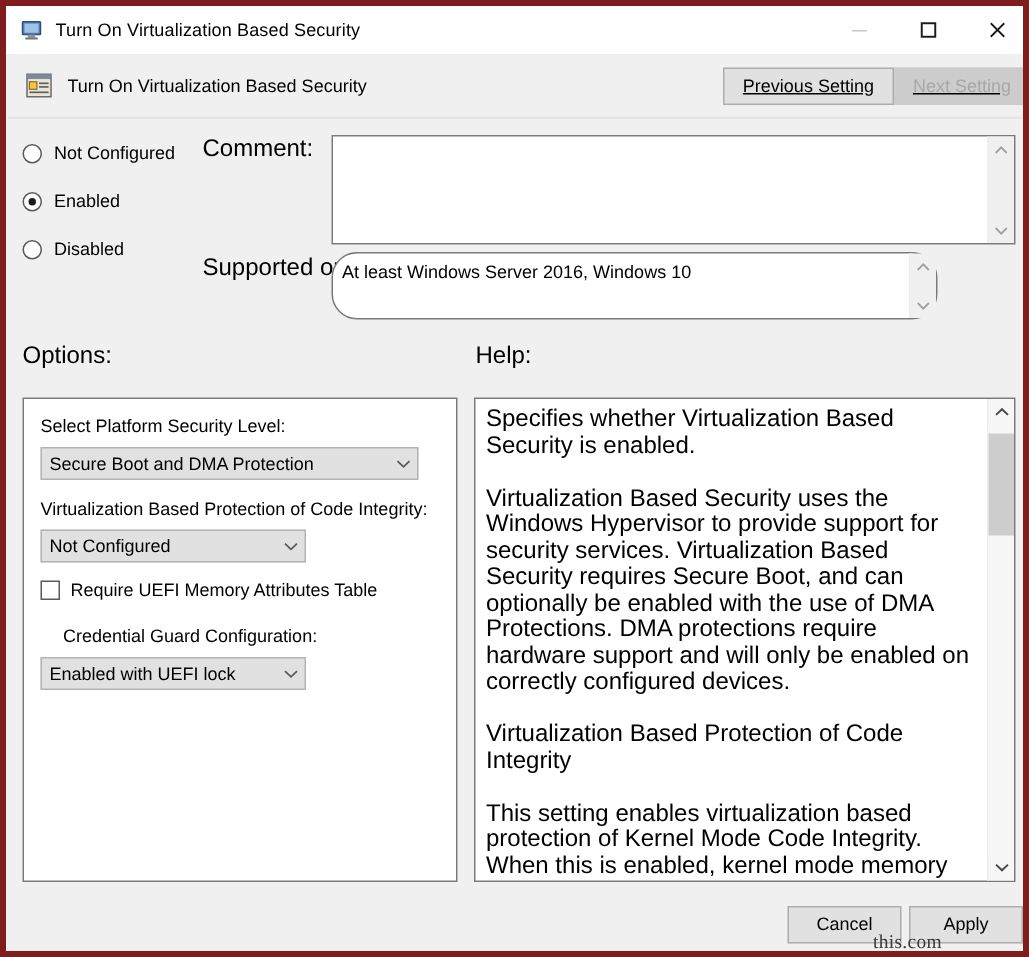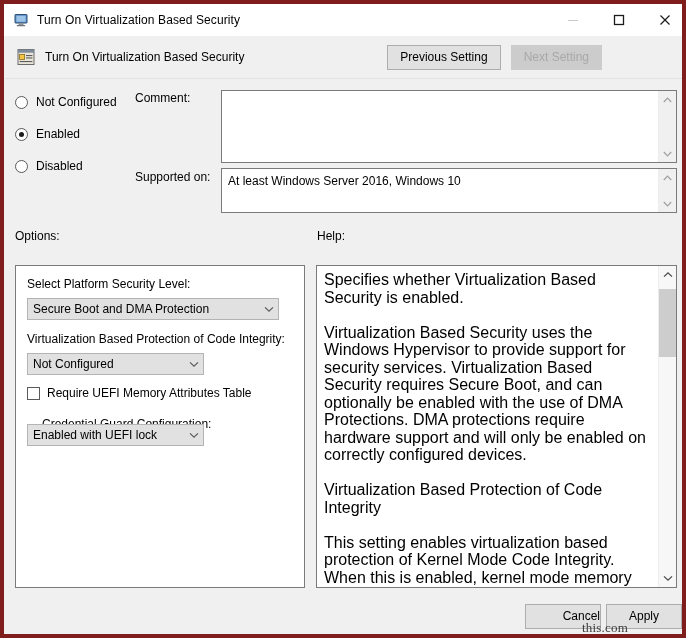"Previous Setting" .header-btns { gap: 10px -> none; margin-right: 85px -> none; text-decoration: none -> underline }
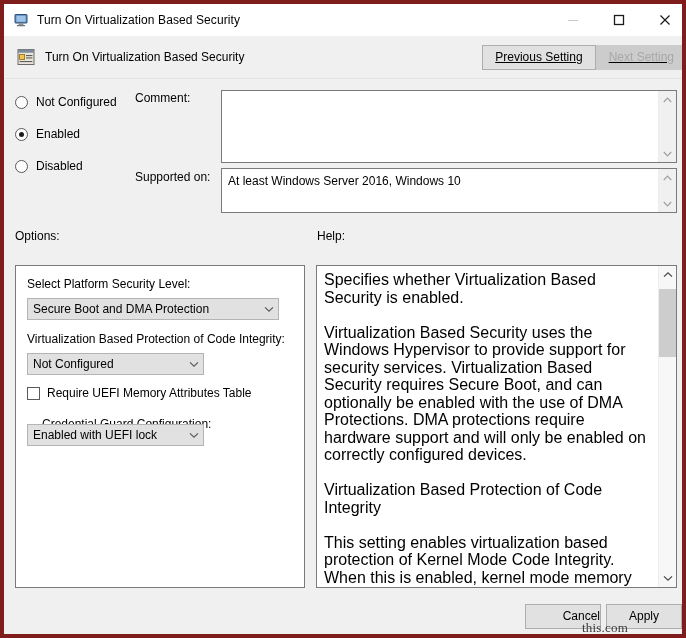"Comment:" .fieldlabel { font-size: 12px -> 16px }
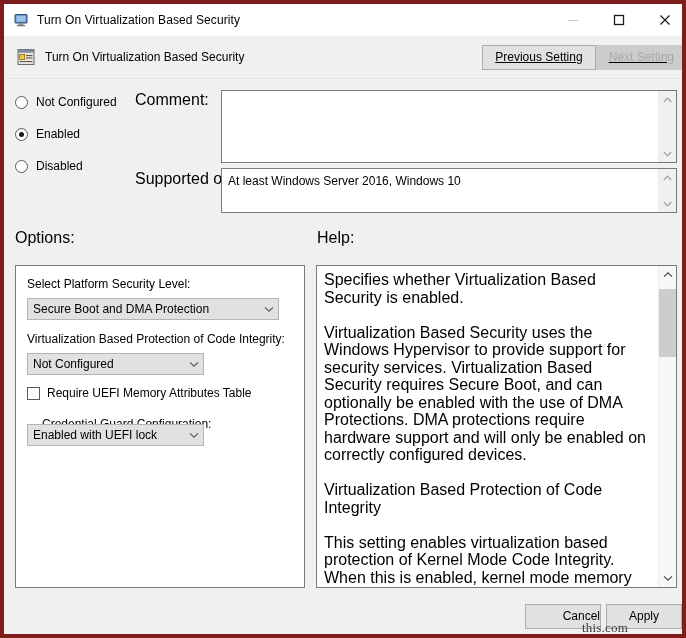"At least Windows Server 2016," #supported-box { border-radius: none -> 17px; width: 456px -> 404px }
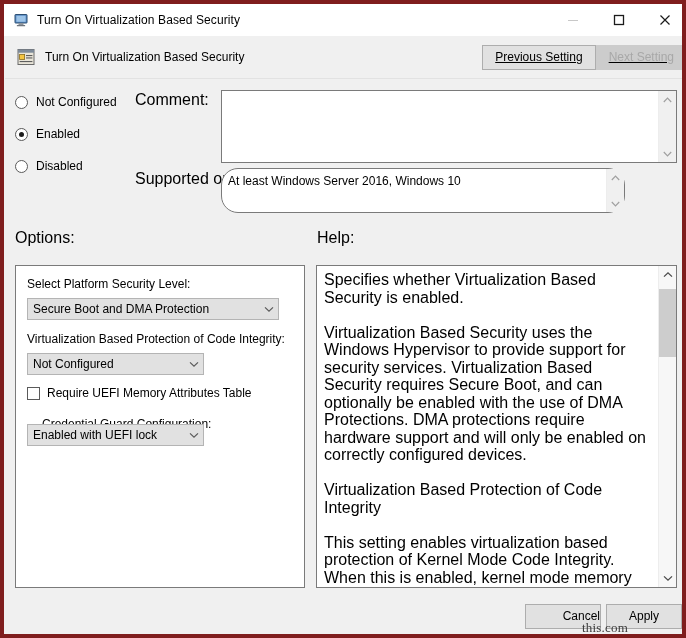"Enabled with UEFI lock" div.combo { top: 158px -> 172px }
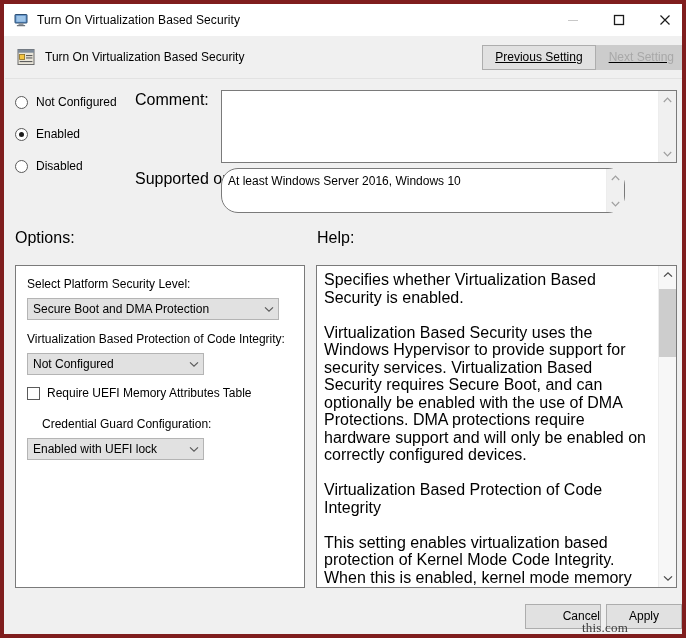"Cancel" #cancel-btn { text-align: right -> none }
